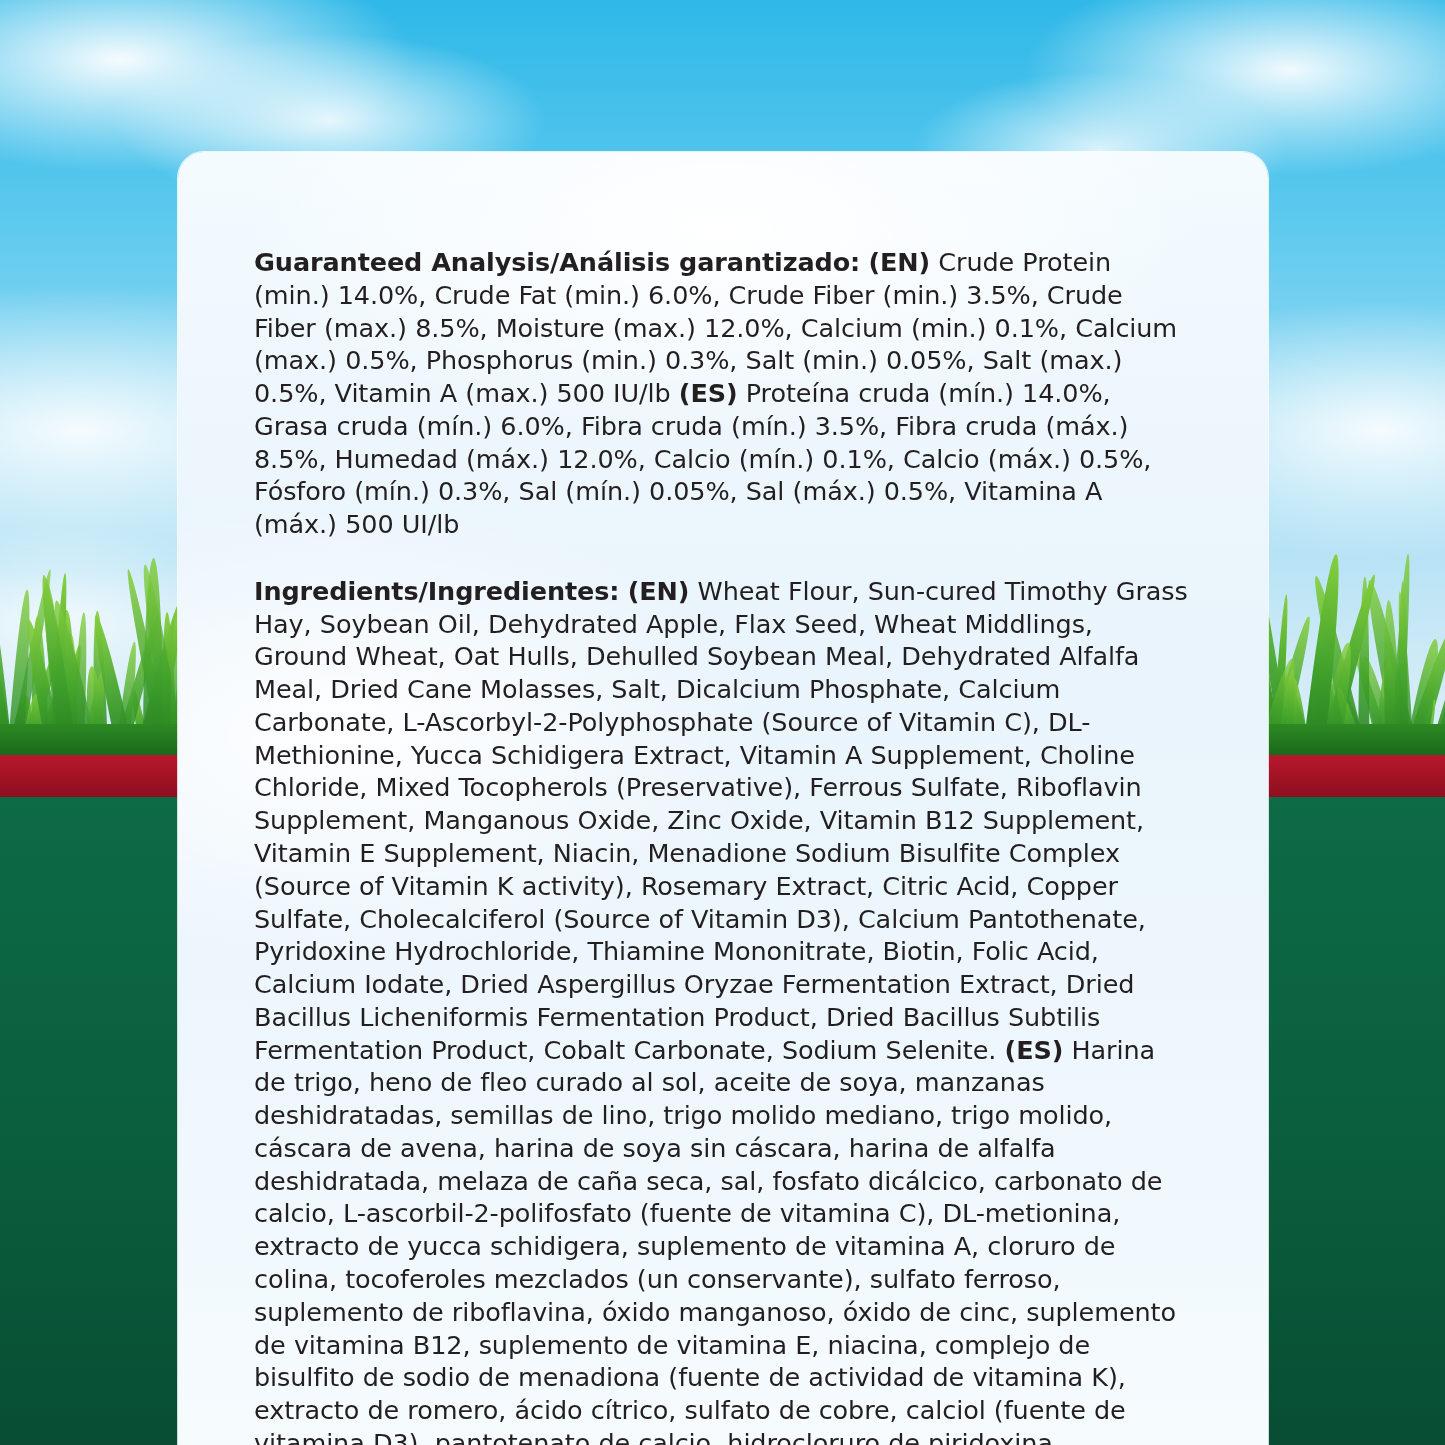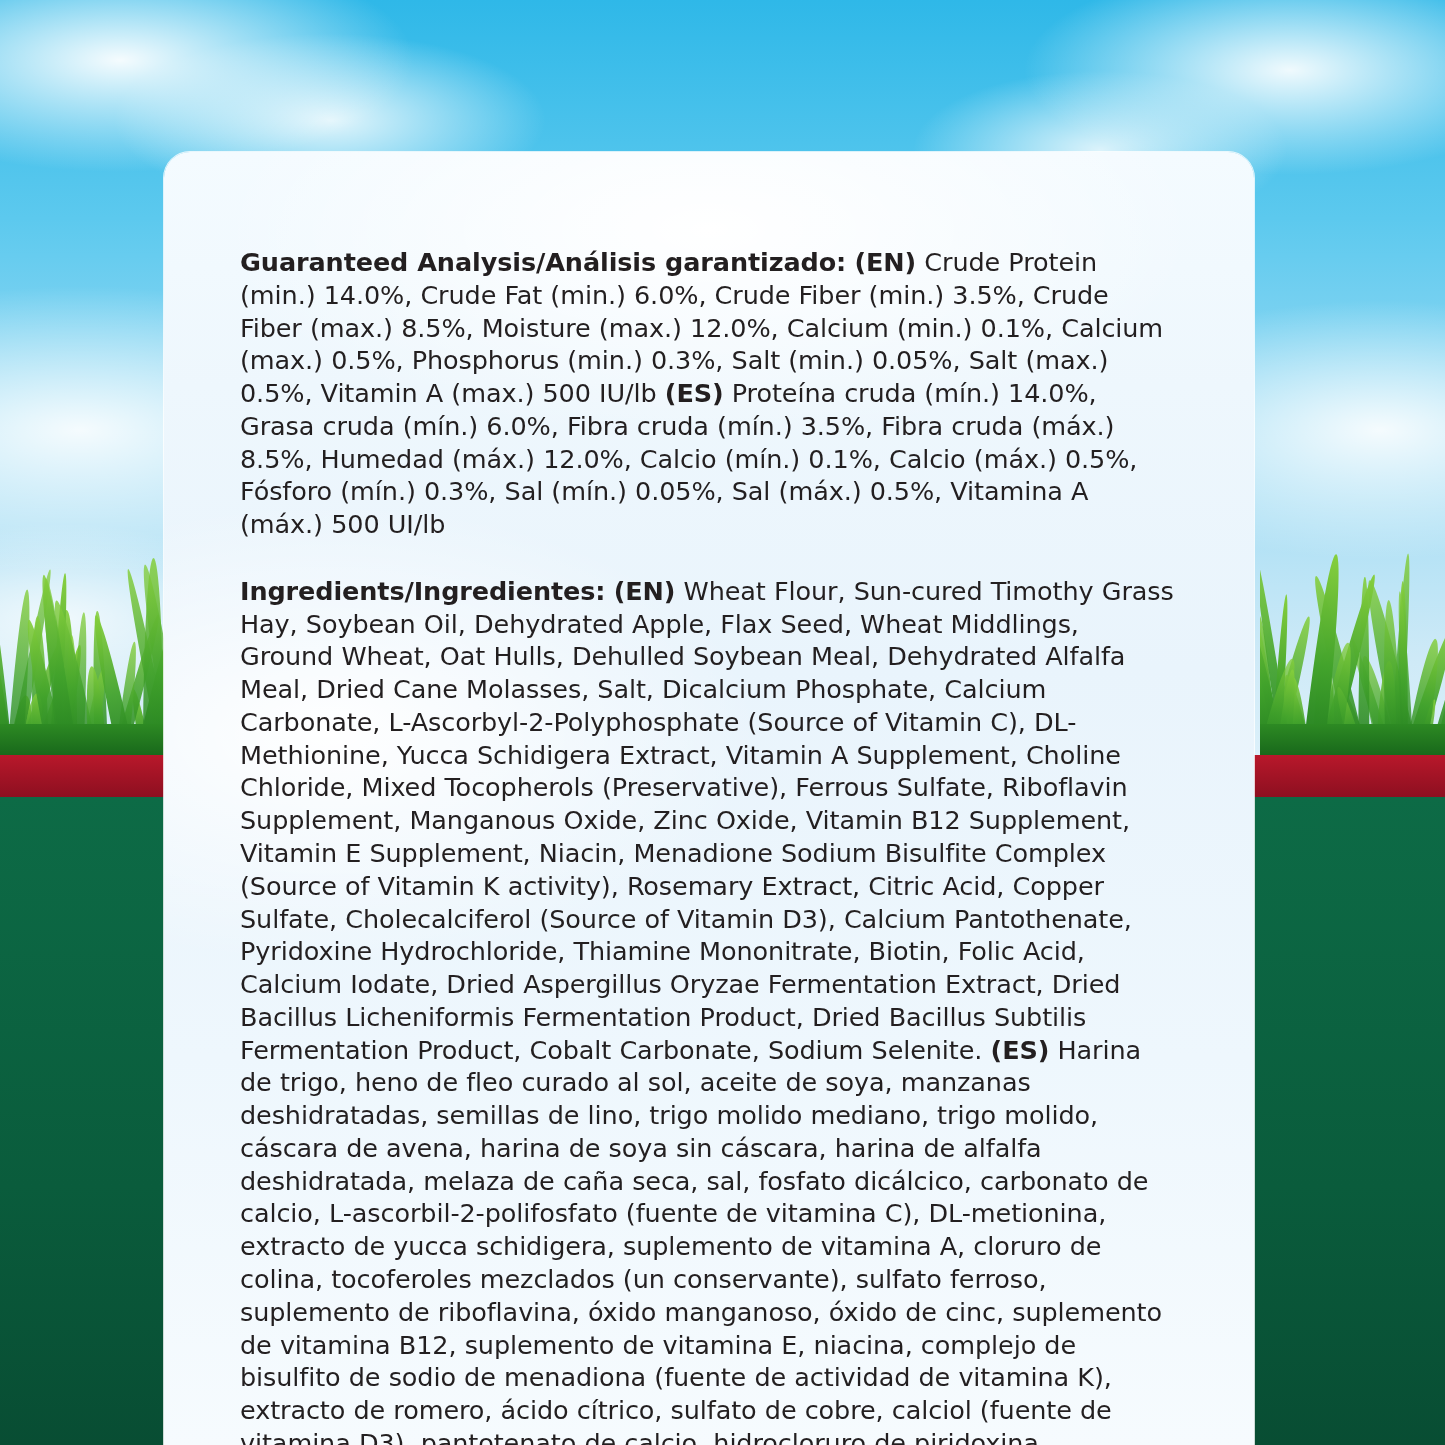"Guaranteed Analysis/Análisis" .card { left: 164px -> 178px }
